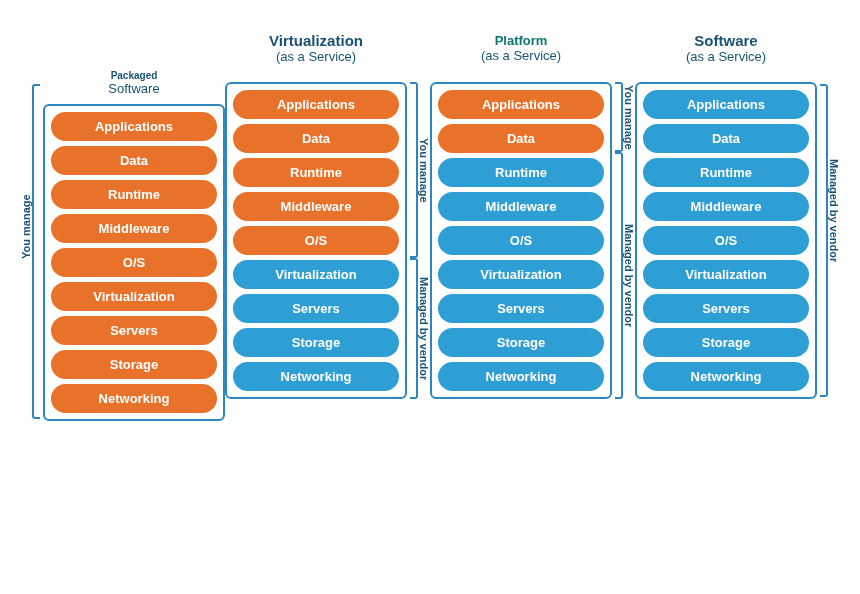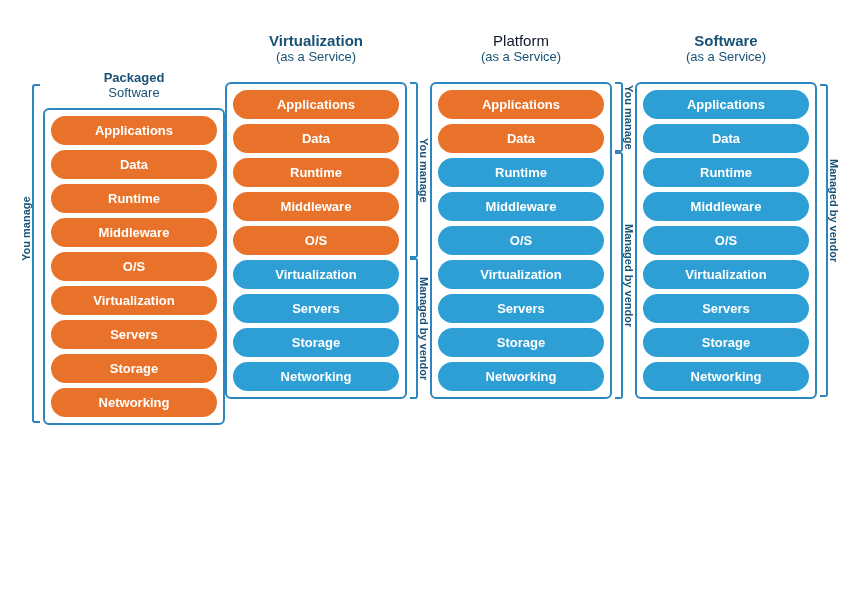"Platform" span { color: #0f172a -> #0f766e; font-size: 15px -> 13px; font-weight: normal -> bold }
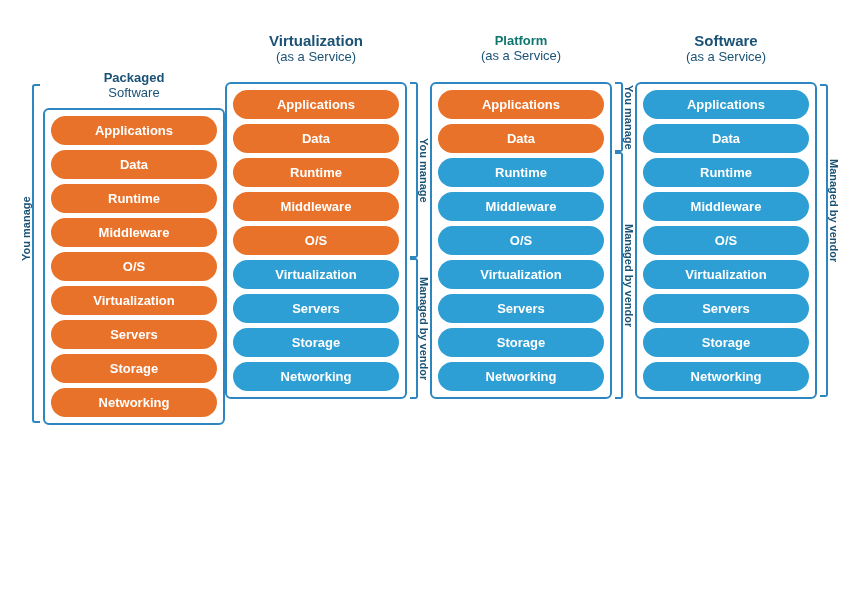"Packaged" span { font-size: 13px -> 10px }
